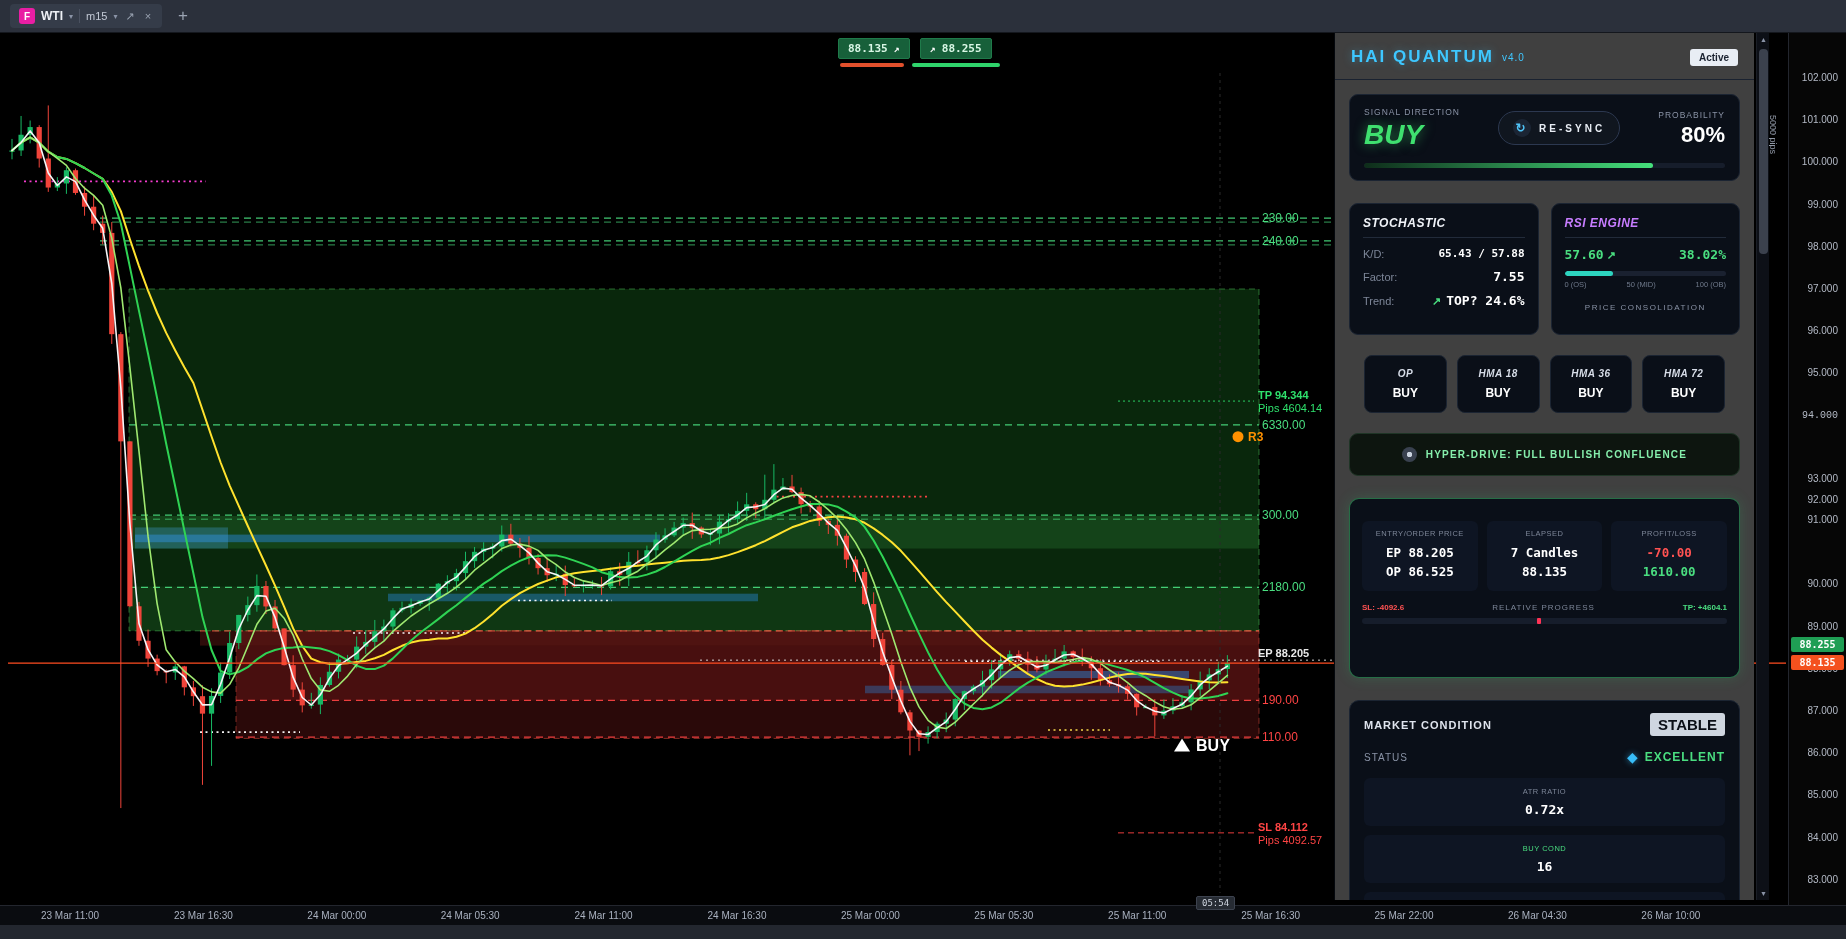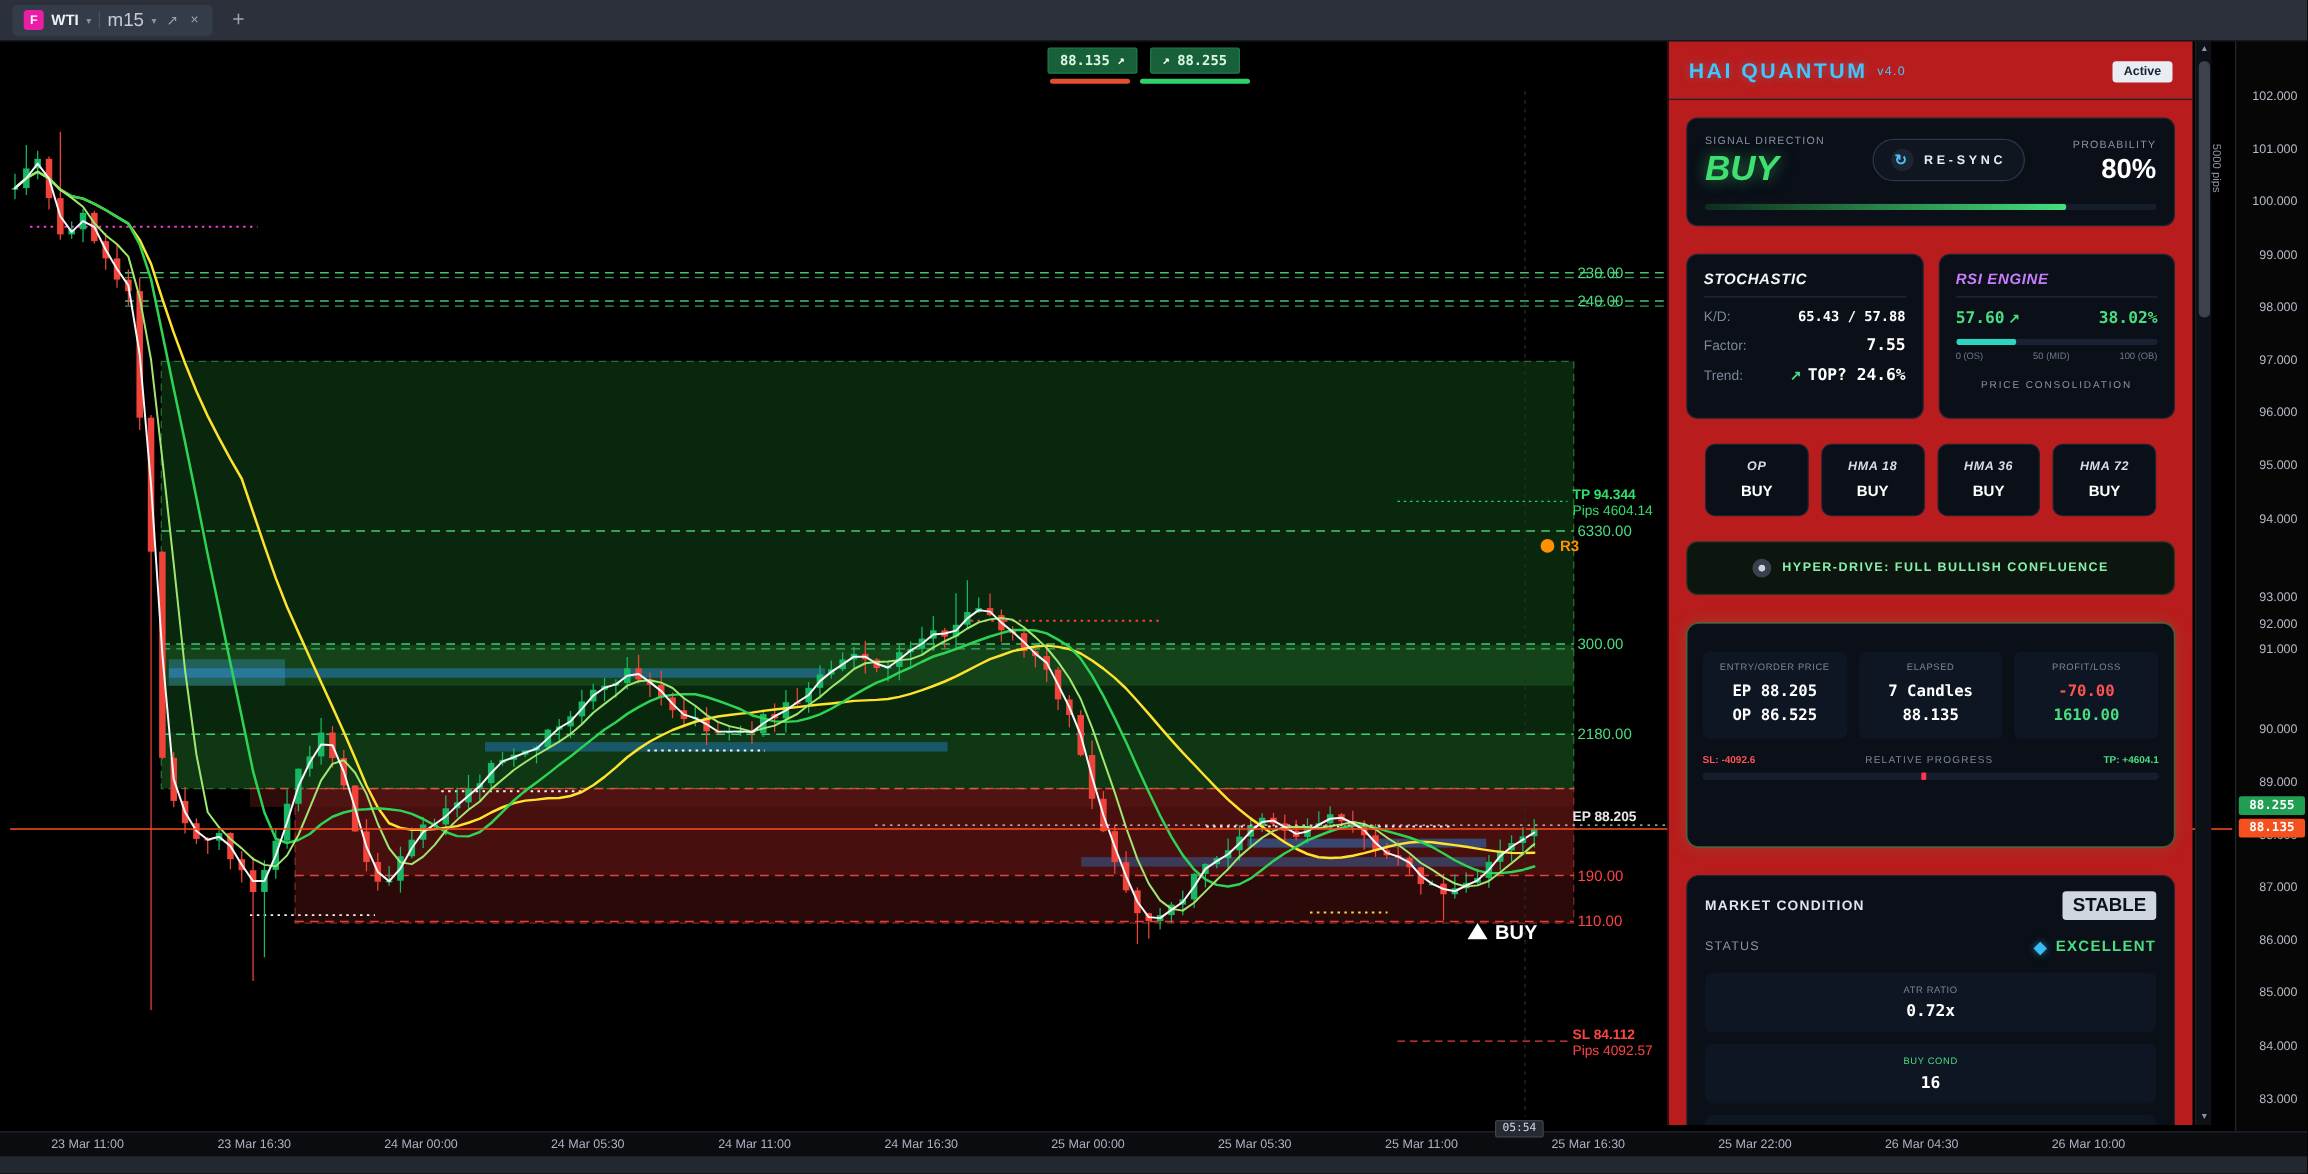"m15" .tf { font-size: 15px -> 11px }
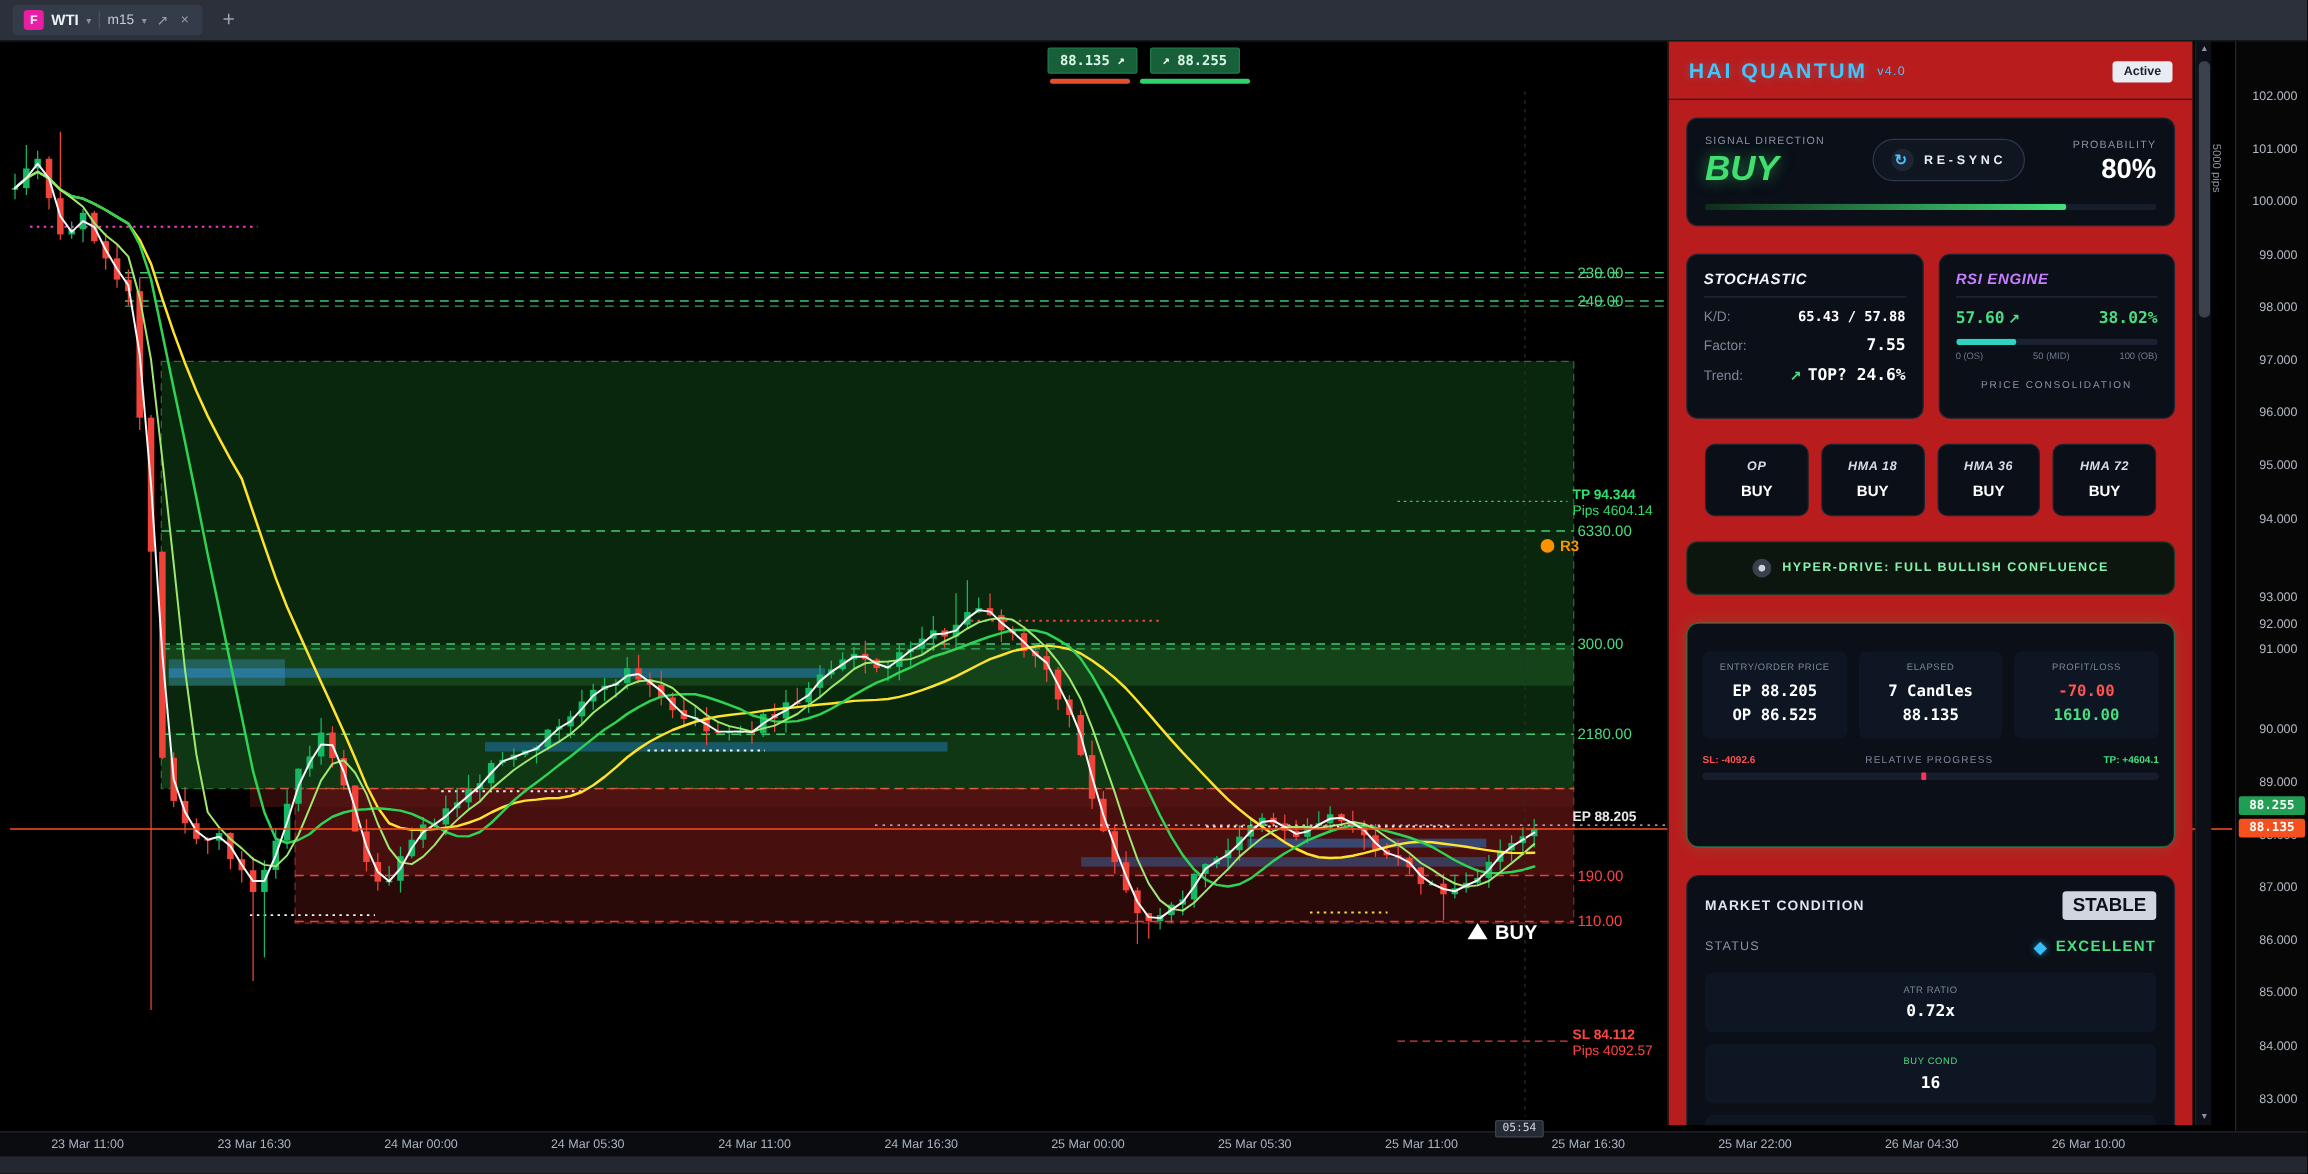"HAI QUANTUM" .panel { background: #b91c1c -> #404040 }
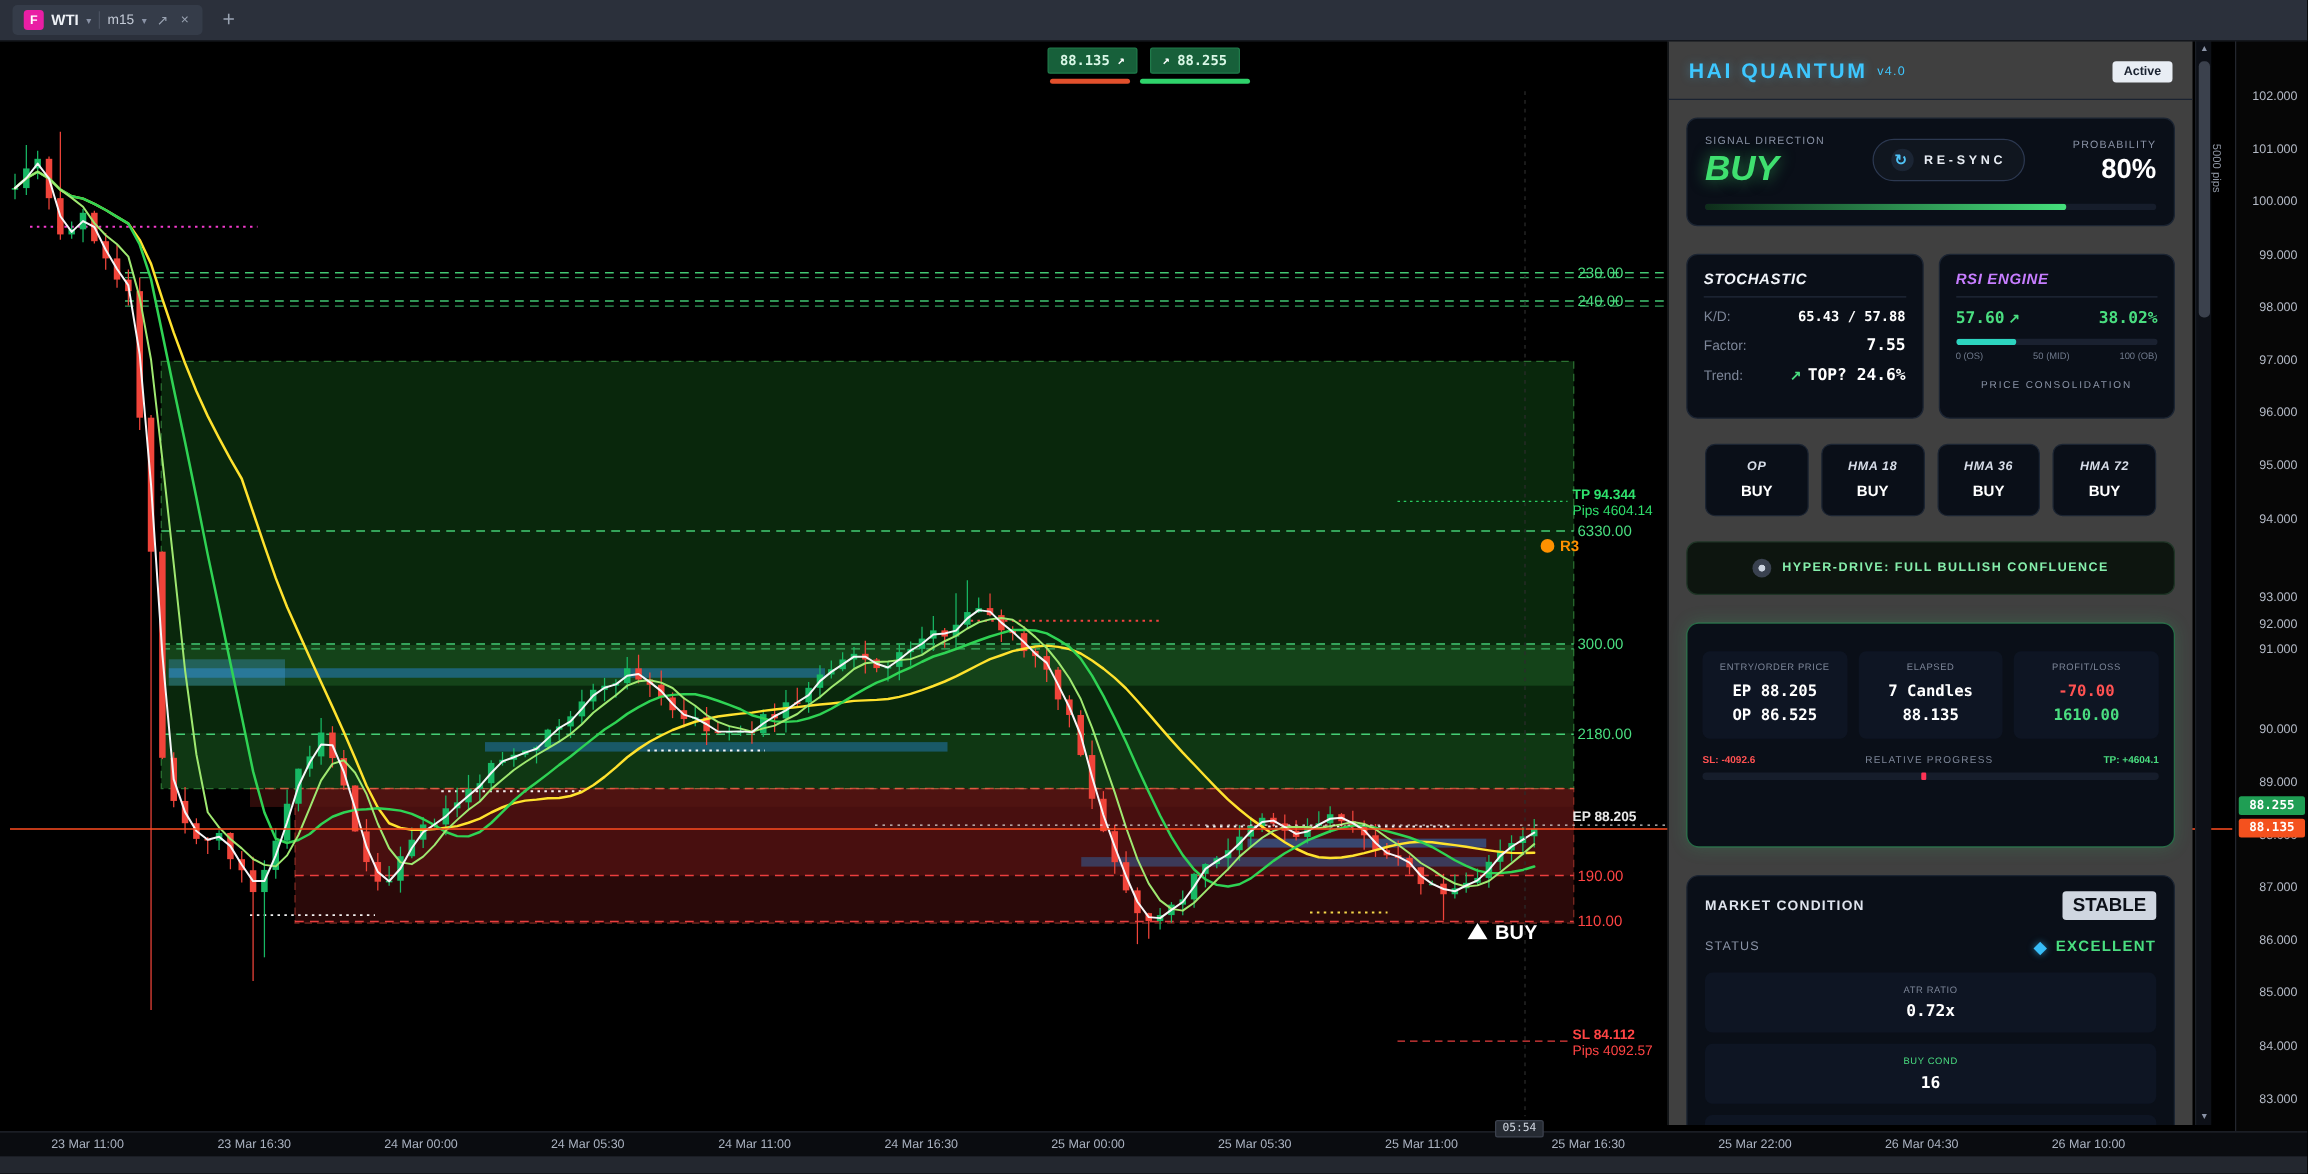"94.000" div.ptick { font-family: none -> Liberation Mono, monospace }
